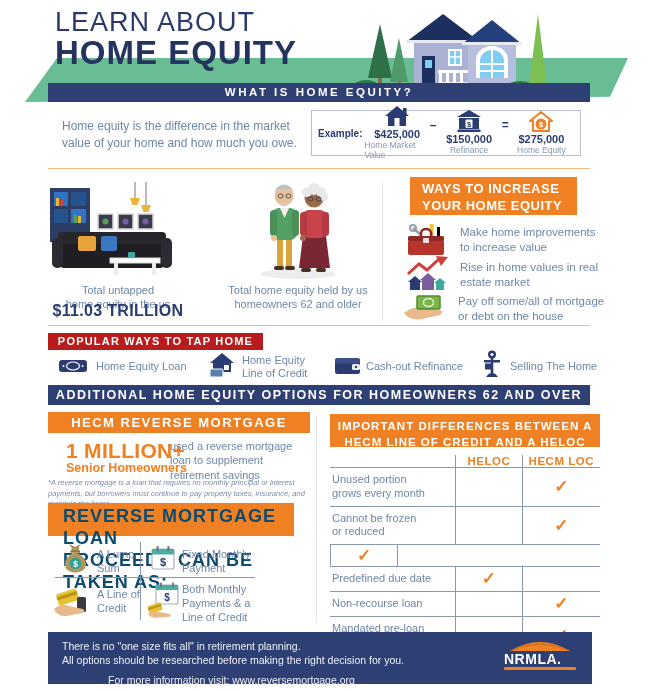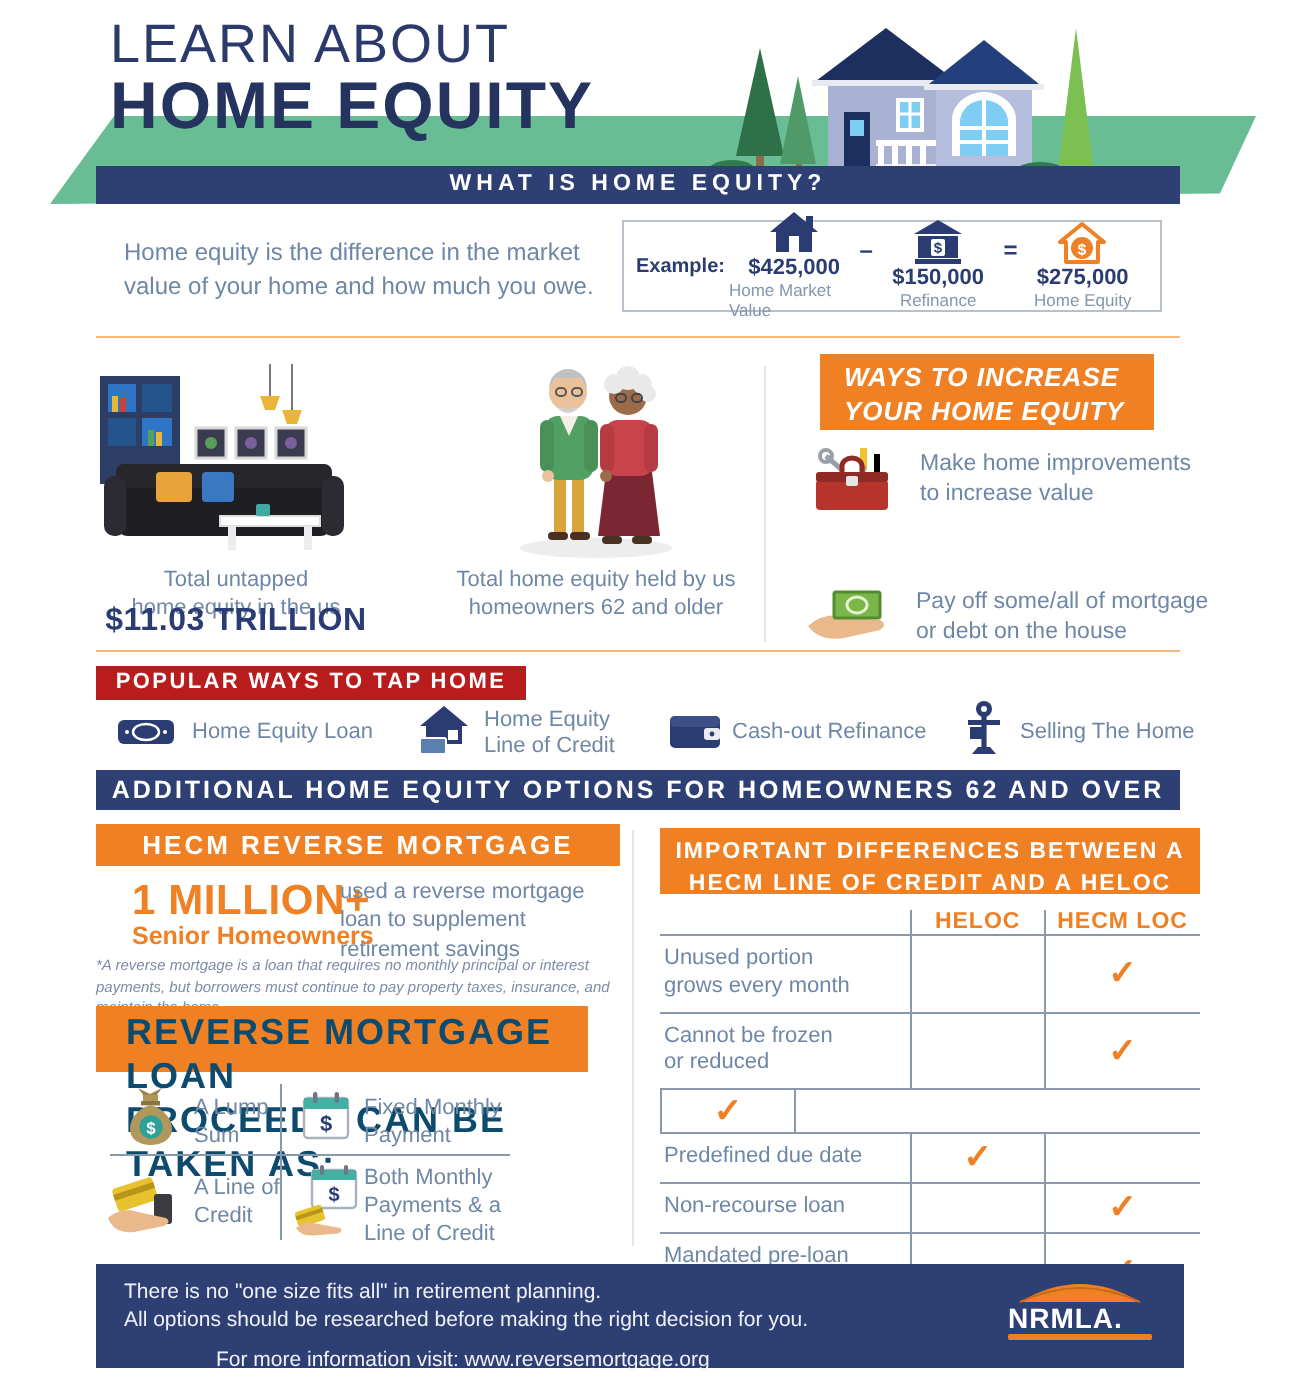"WAYS TO INCREASE" .ways-box { font-style: italic -> none }
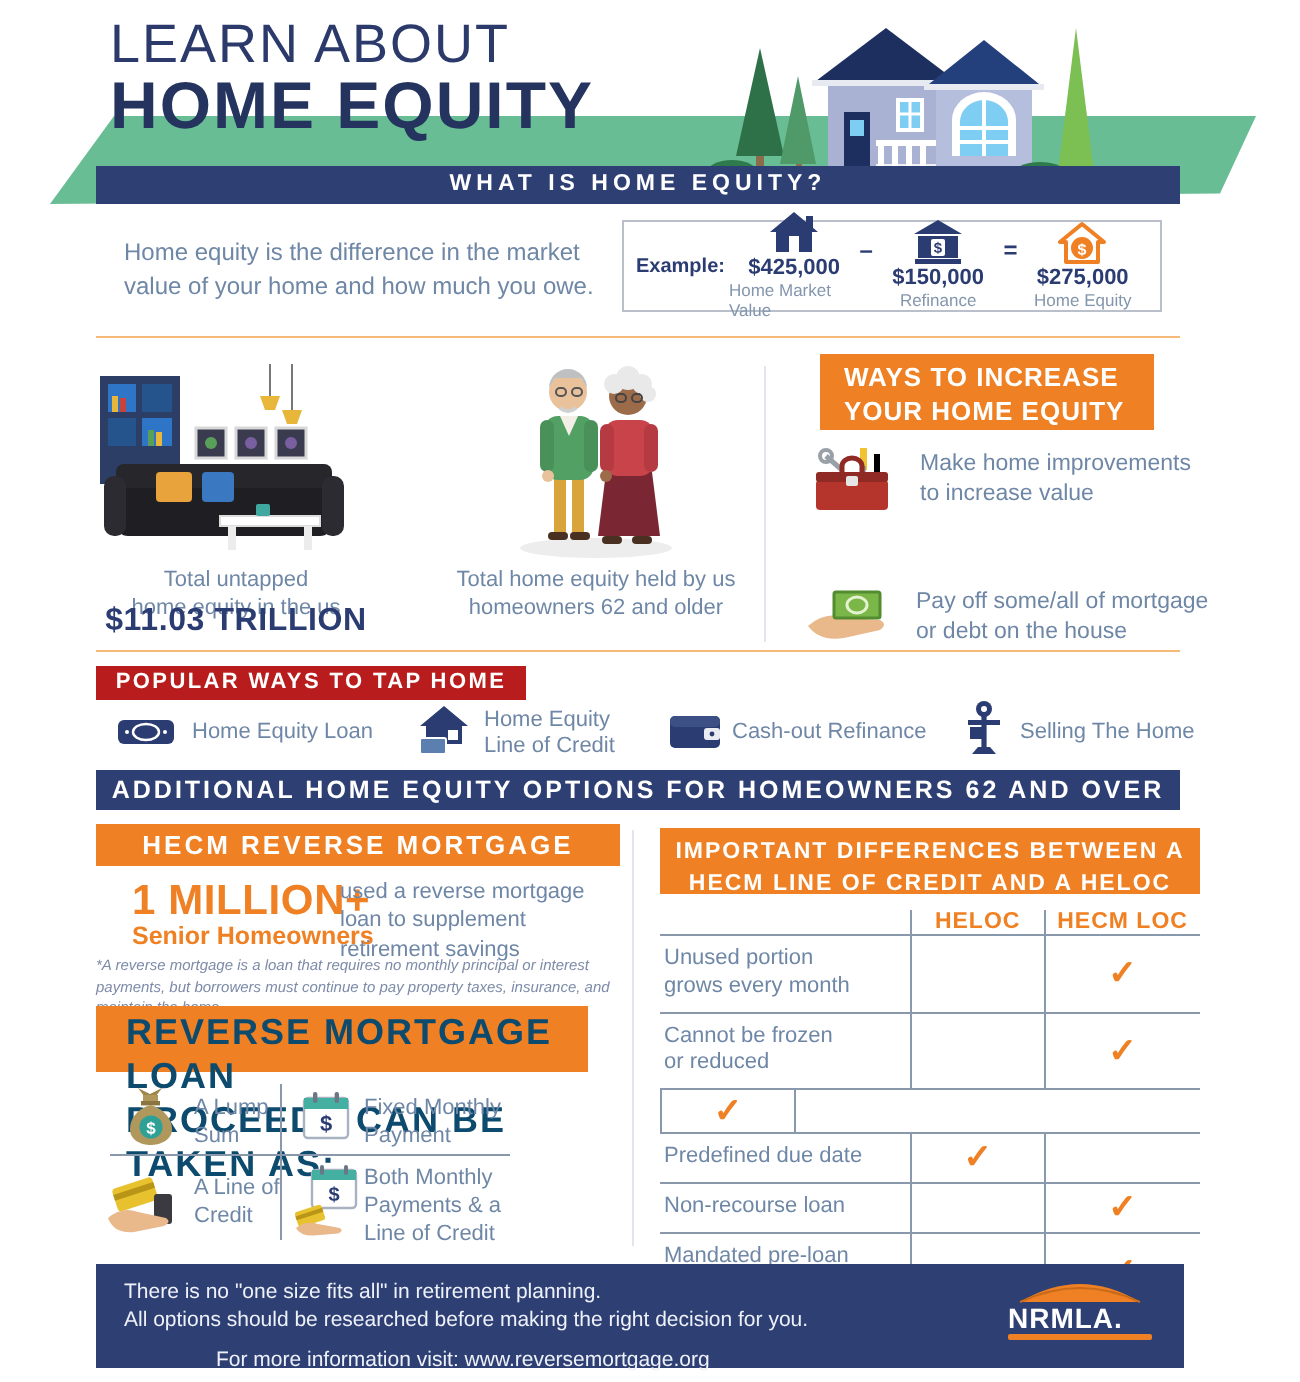"Rise in home values in" div.abs { html: none -> <div> <svg> <polygon></polygon> <rect></rect> <polygon></polygon> <rect></rect> <polygon></polygon> <rect></rect> <polyline></polyline> <polygon></polygon> </svg> <div>Rise in home values in real estate market</div> </div> }
